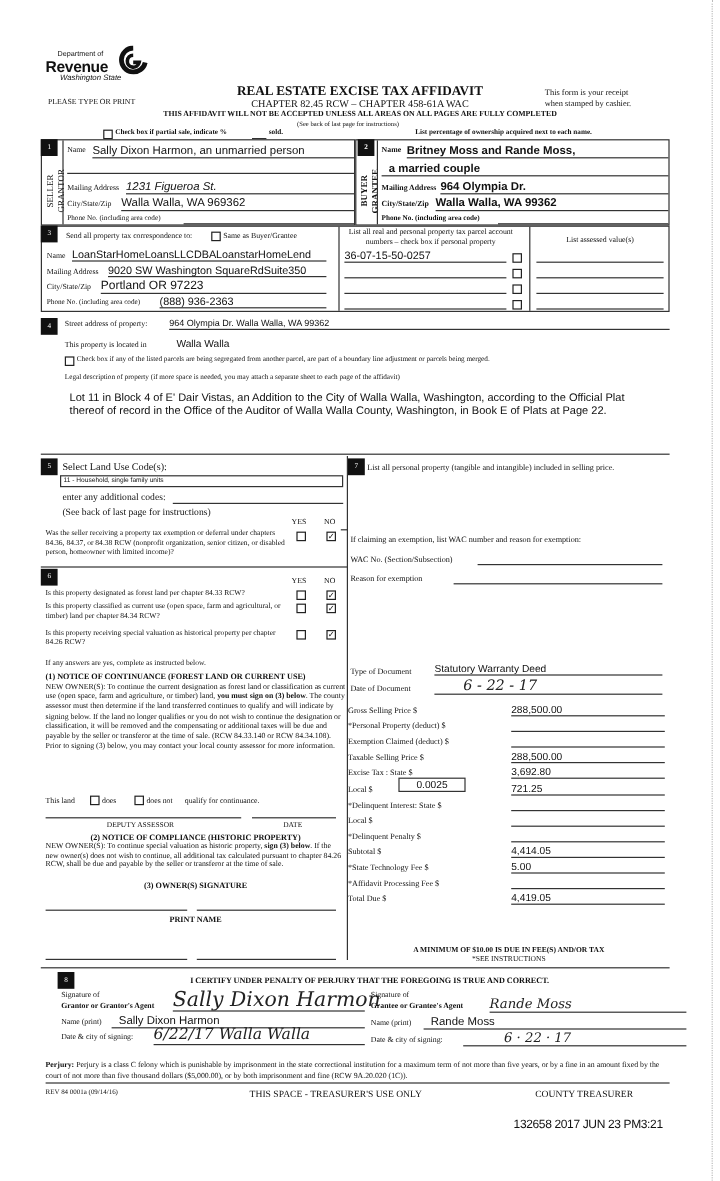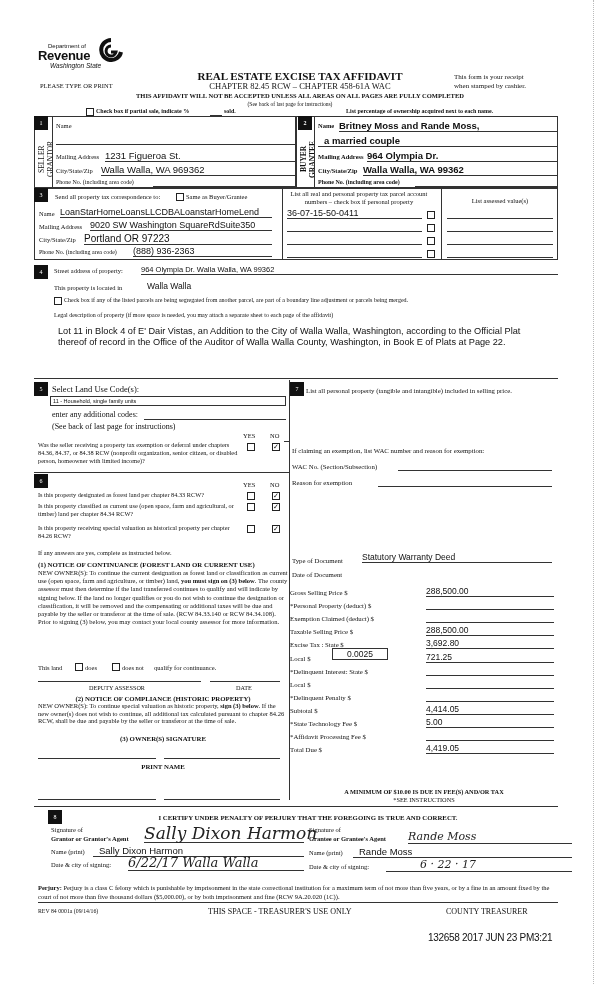"Sally Dixon Harmon, an unmarried" div.abs { html: none -> <div>Sally Dixon Harmon, an unmarried person</div> }
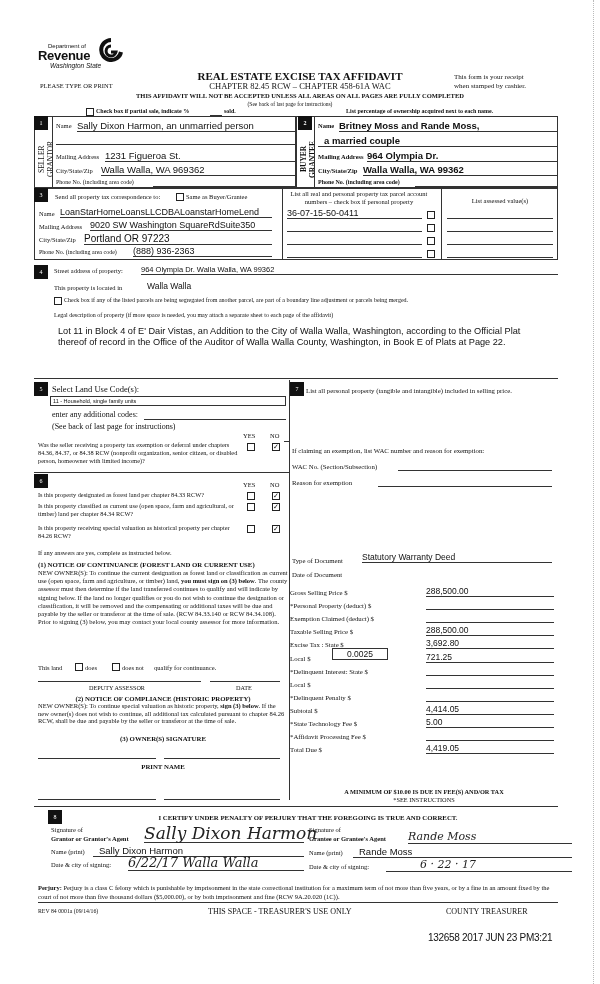"1231 Figueroa St." div.abs { font-style: none -> italic }
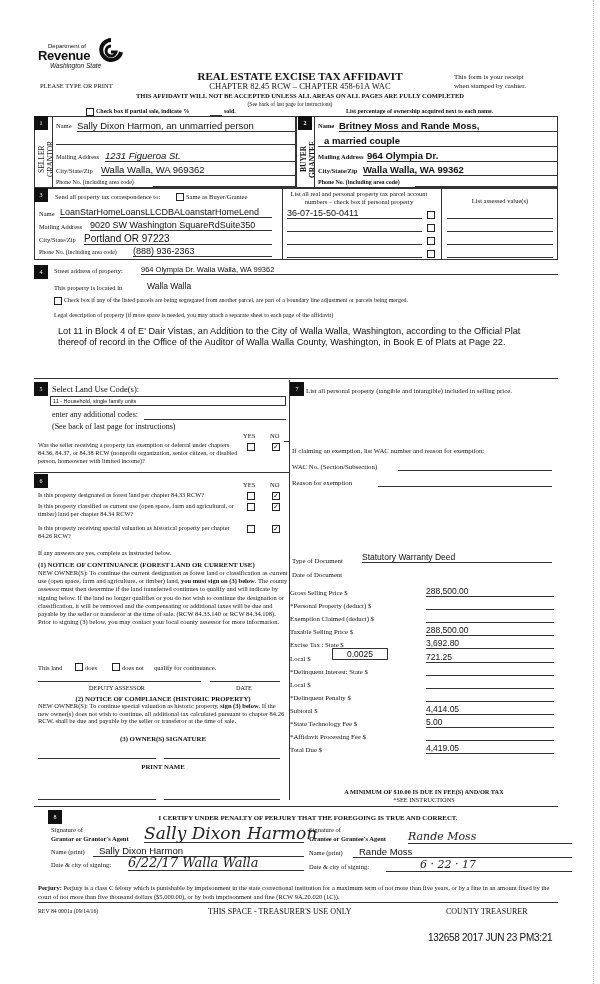"36-07-15-50-0411" div.abs { text: 36-07-15-50-0411 -> 36-07-15-50-0257 }
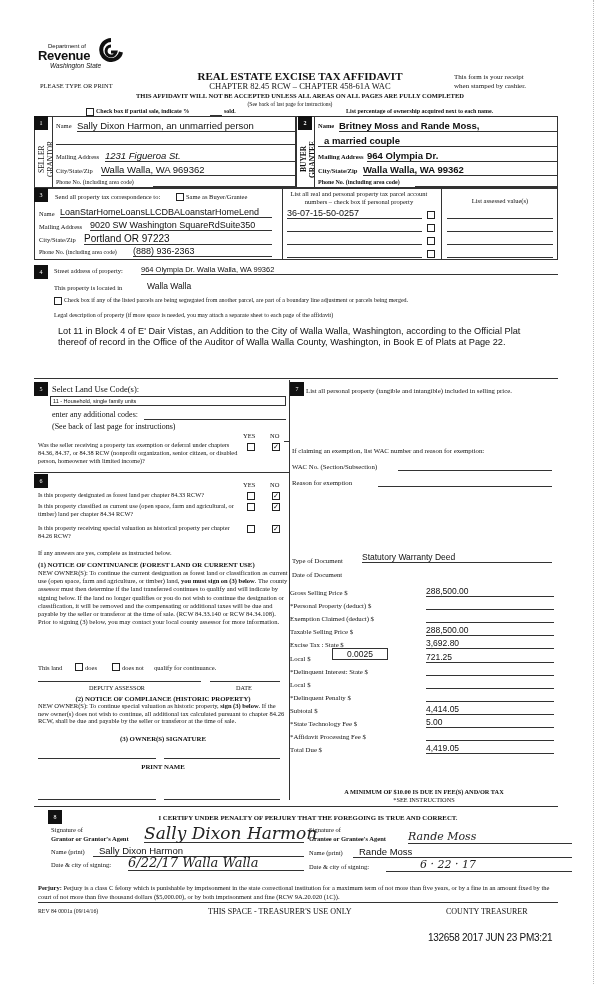"6 - 22 - 17" div.abs { html: none -> <div>6 - 22 - 17</div> }
